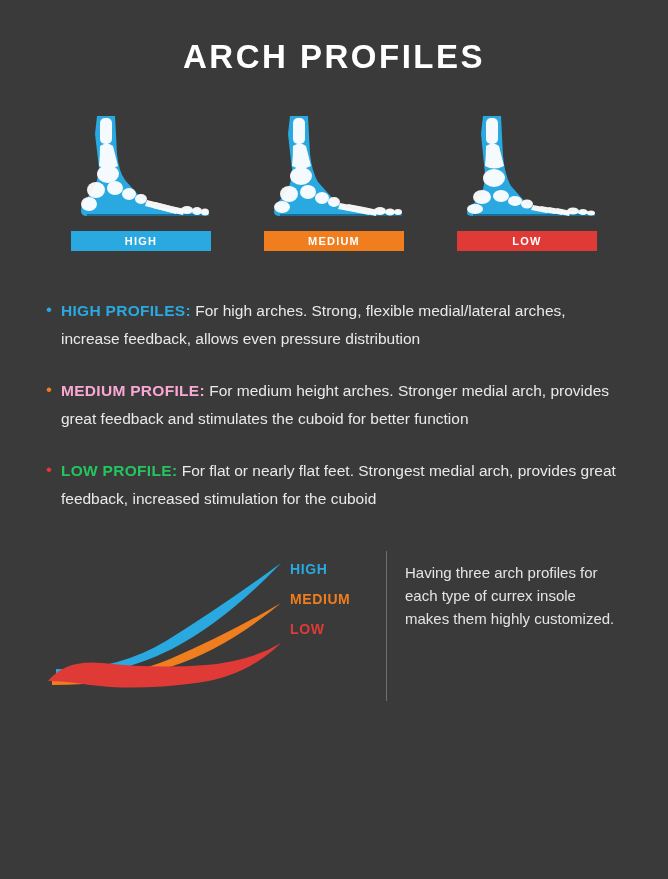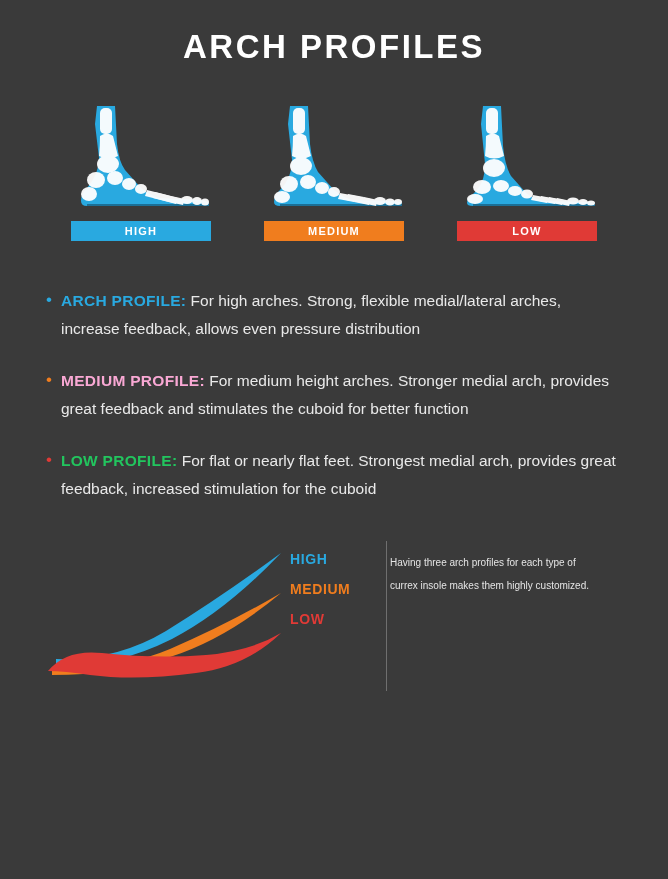"ARCH PROFILES" .title { padding-top: 28px -> 38px }
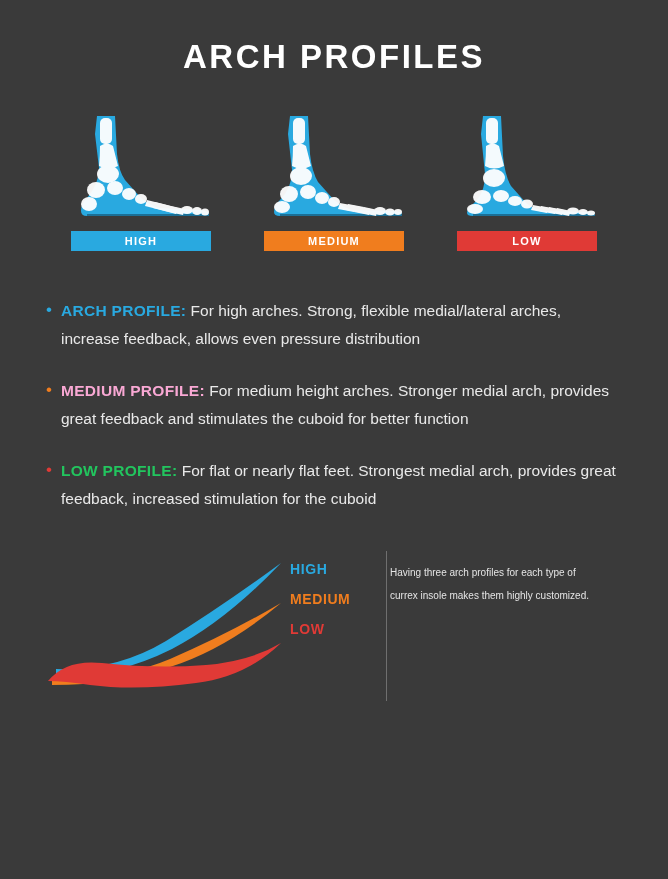"ARCH PROFILE:" span.strong { text: ARCH PROFILE -> HIGH PROFILES }
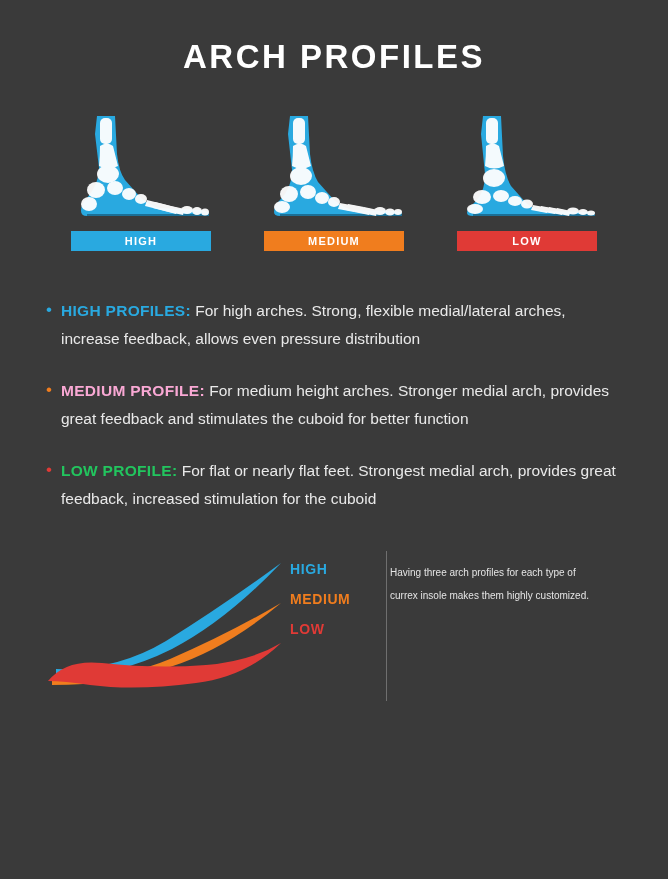"Having three arch profiles for" .note { font-size: 10px -> 15px; margin-left: 3px -> 18px }
